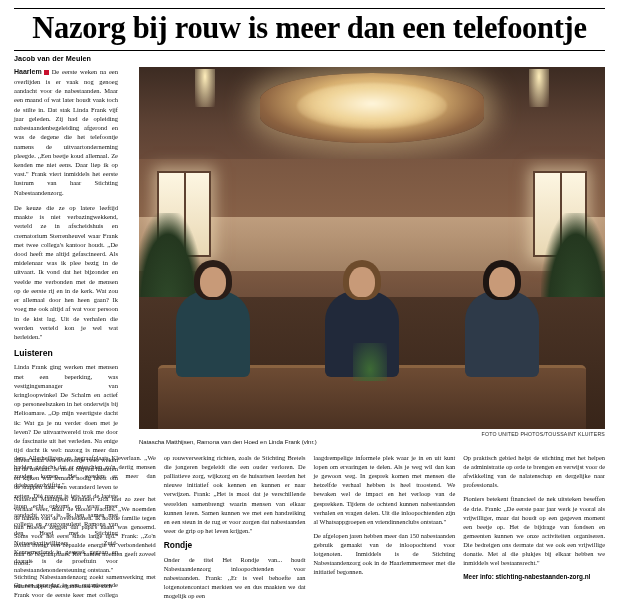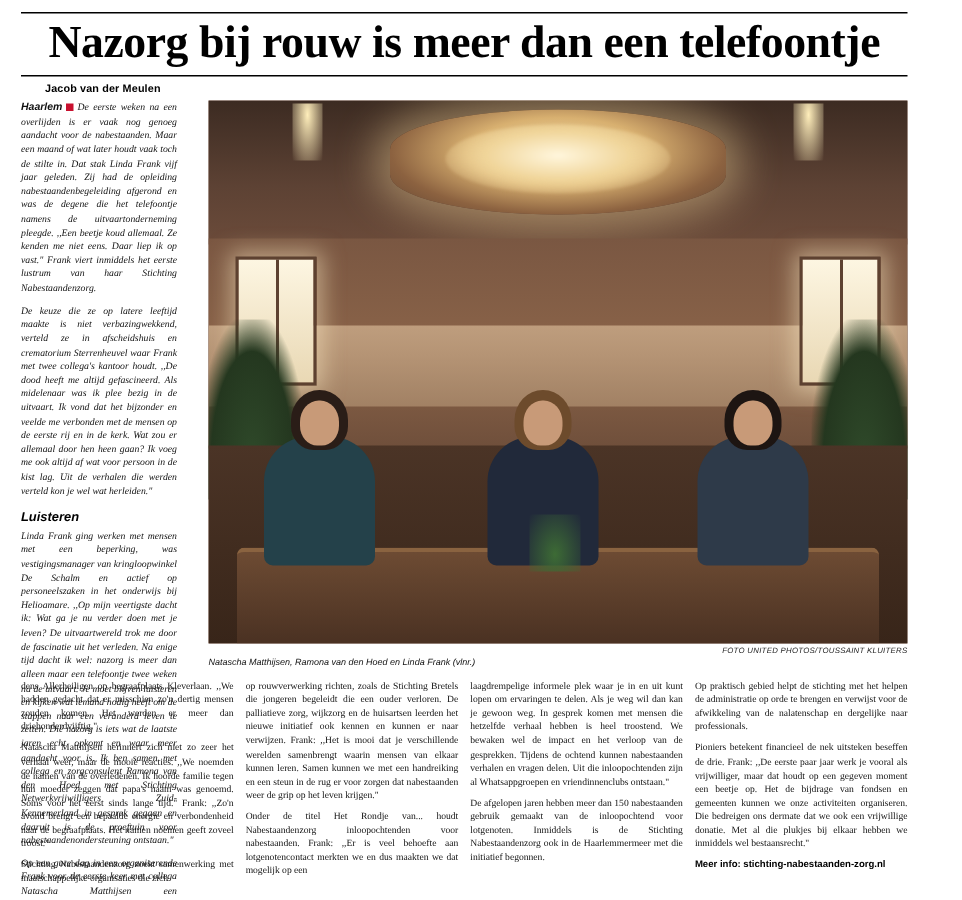"Jacob van der Meulen" .byline { margin: 0 0 4px 16px -> 0 0 4px 0 }
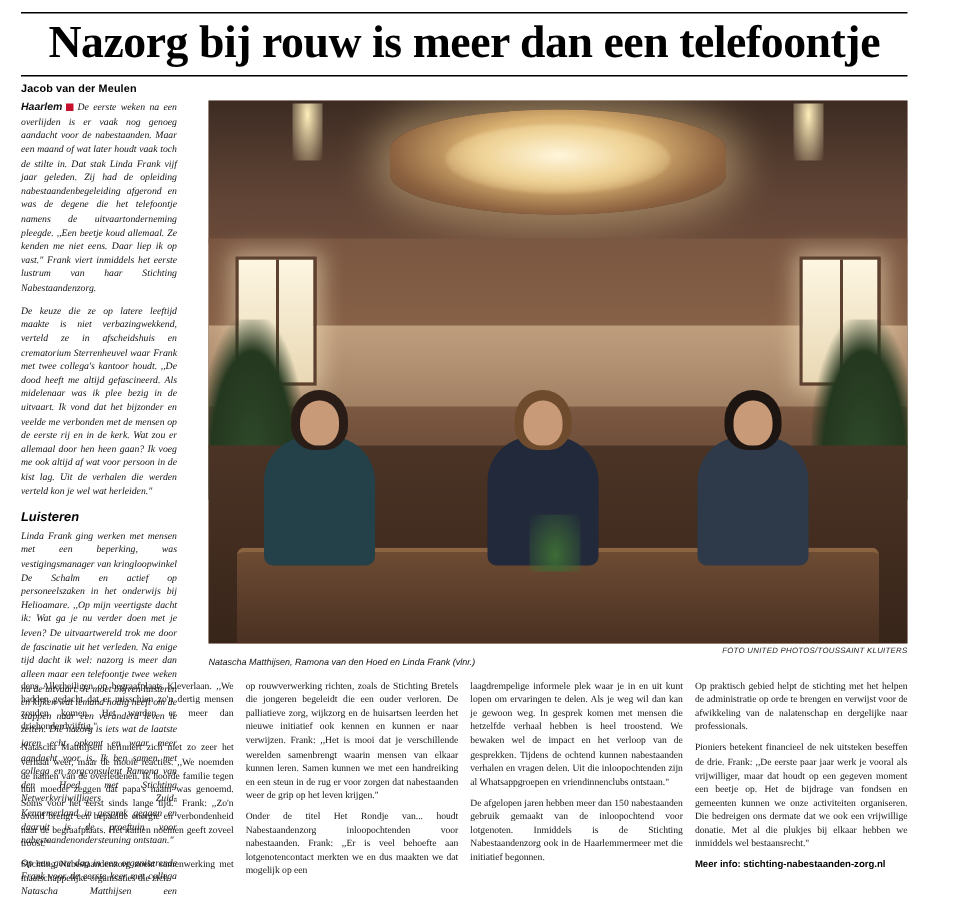"Luisteren" .top-area { font-style: italic -> none }
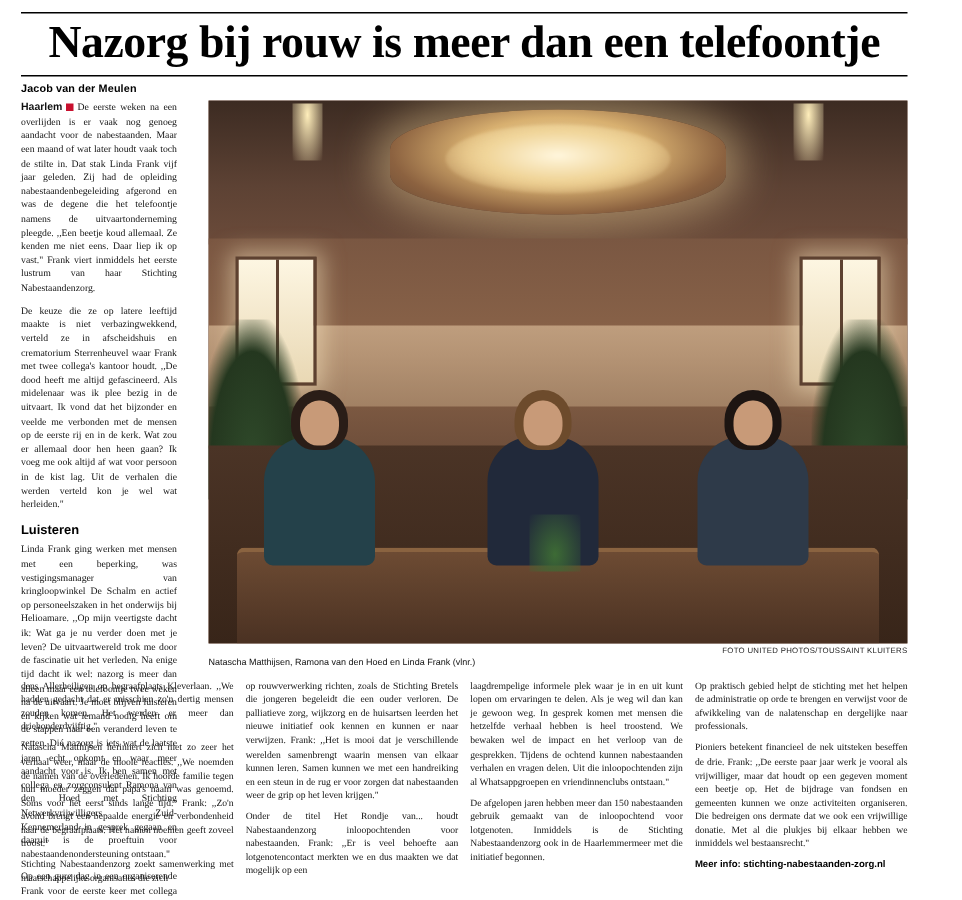"Rondje" h3 { html: none -> <h3>Rondje</h3> }
